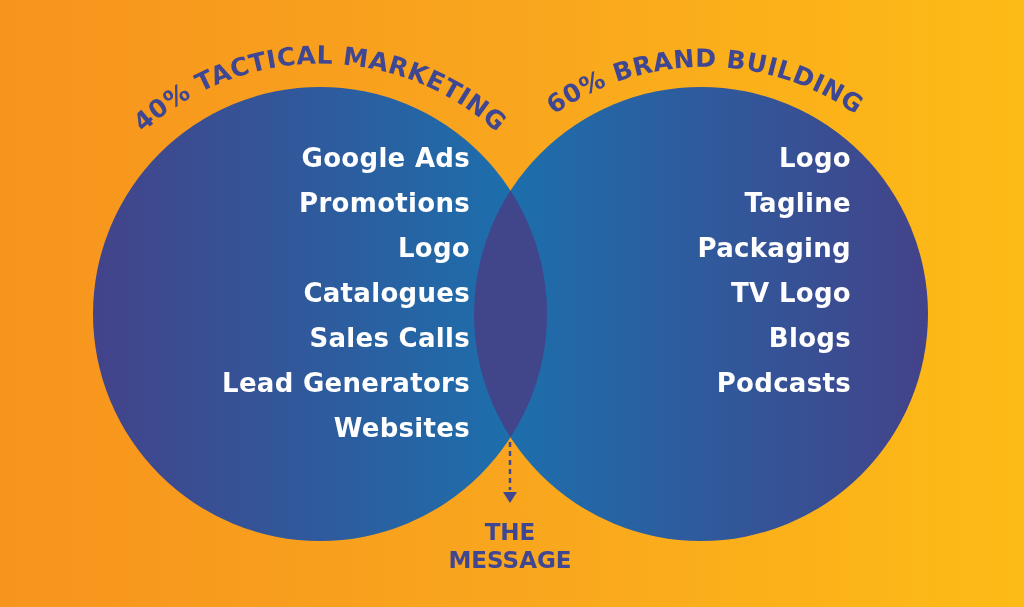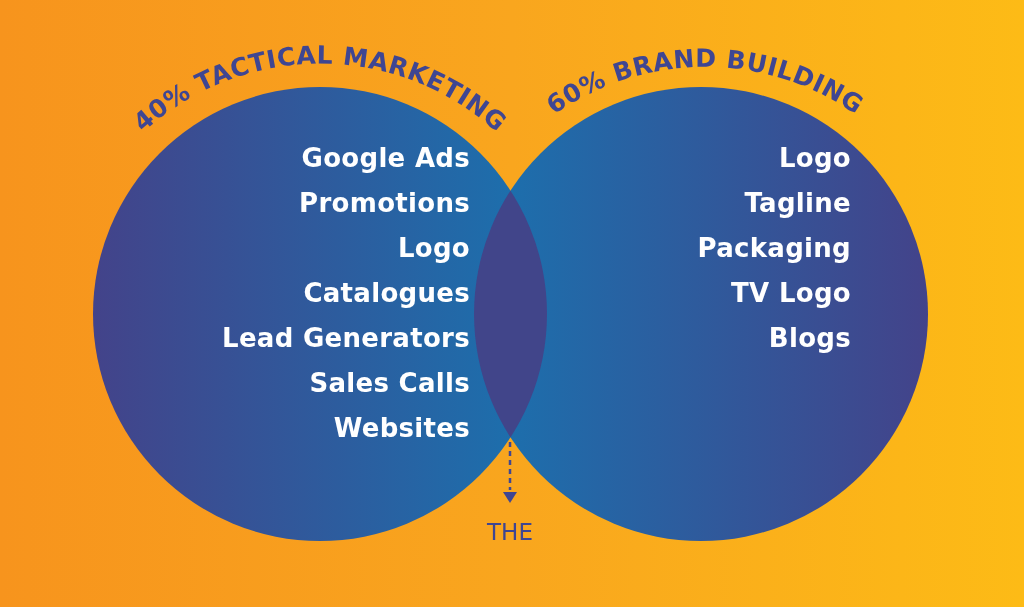"Lead Generators" li { order: before "Sales Calls" -> after "Sales Calls" }
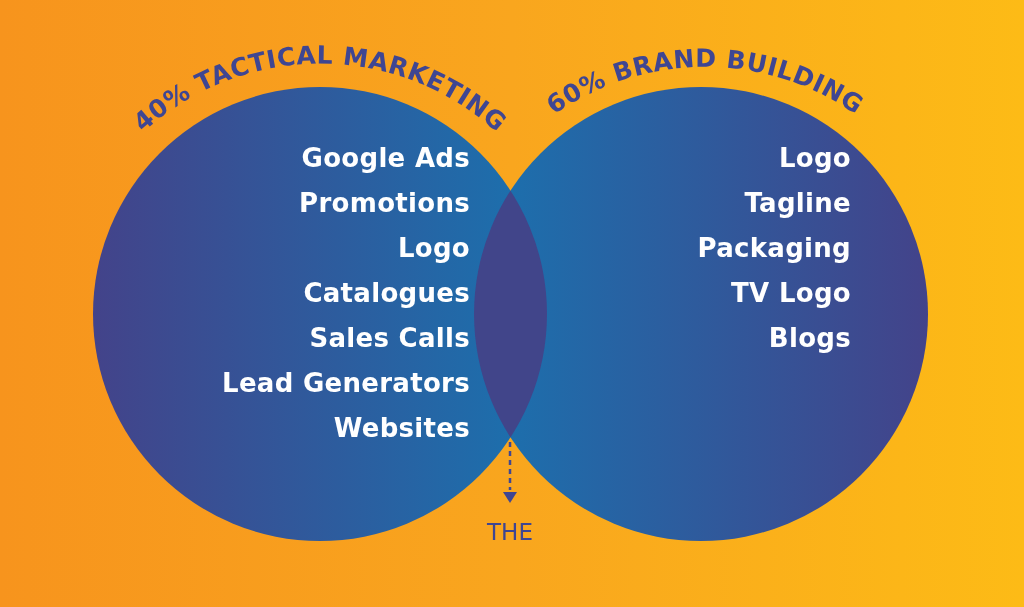"Podcasts" li { html: none -> <li>Podcasts</li> }
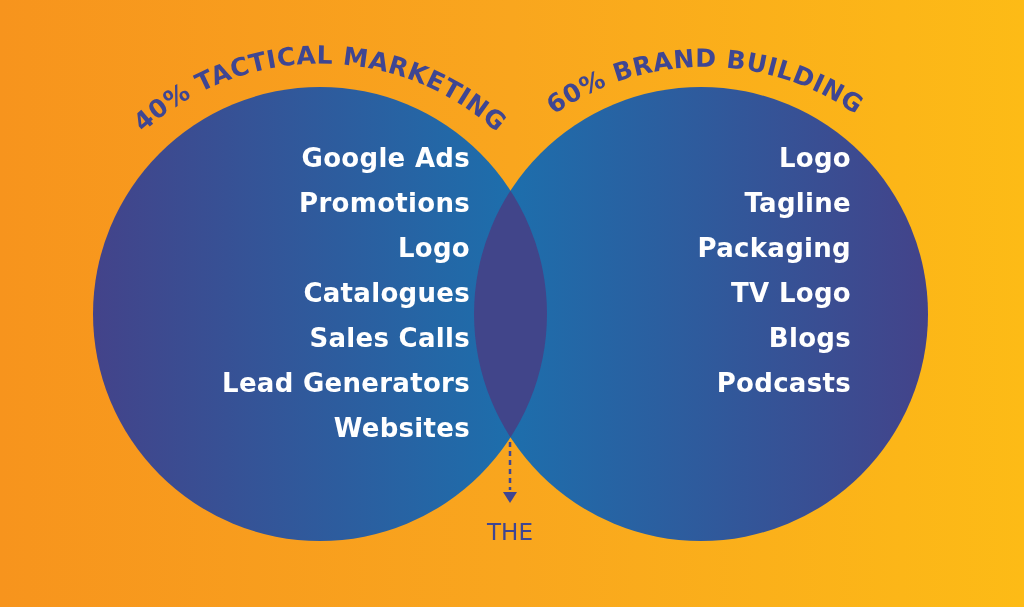"THE" .message { font-weight: normal -> bold }
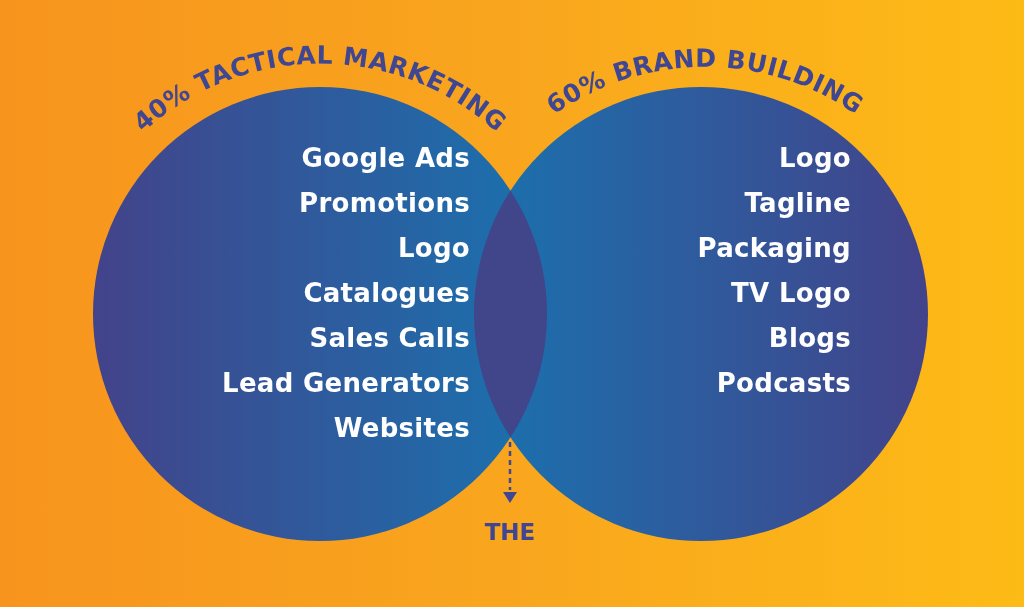"MESSAGE" div { html: none -> <div>MESSAGE</div> }
